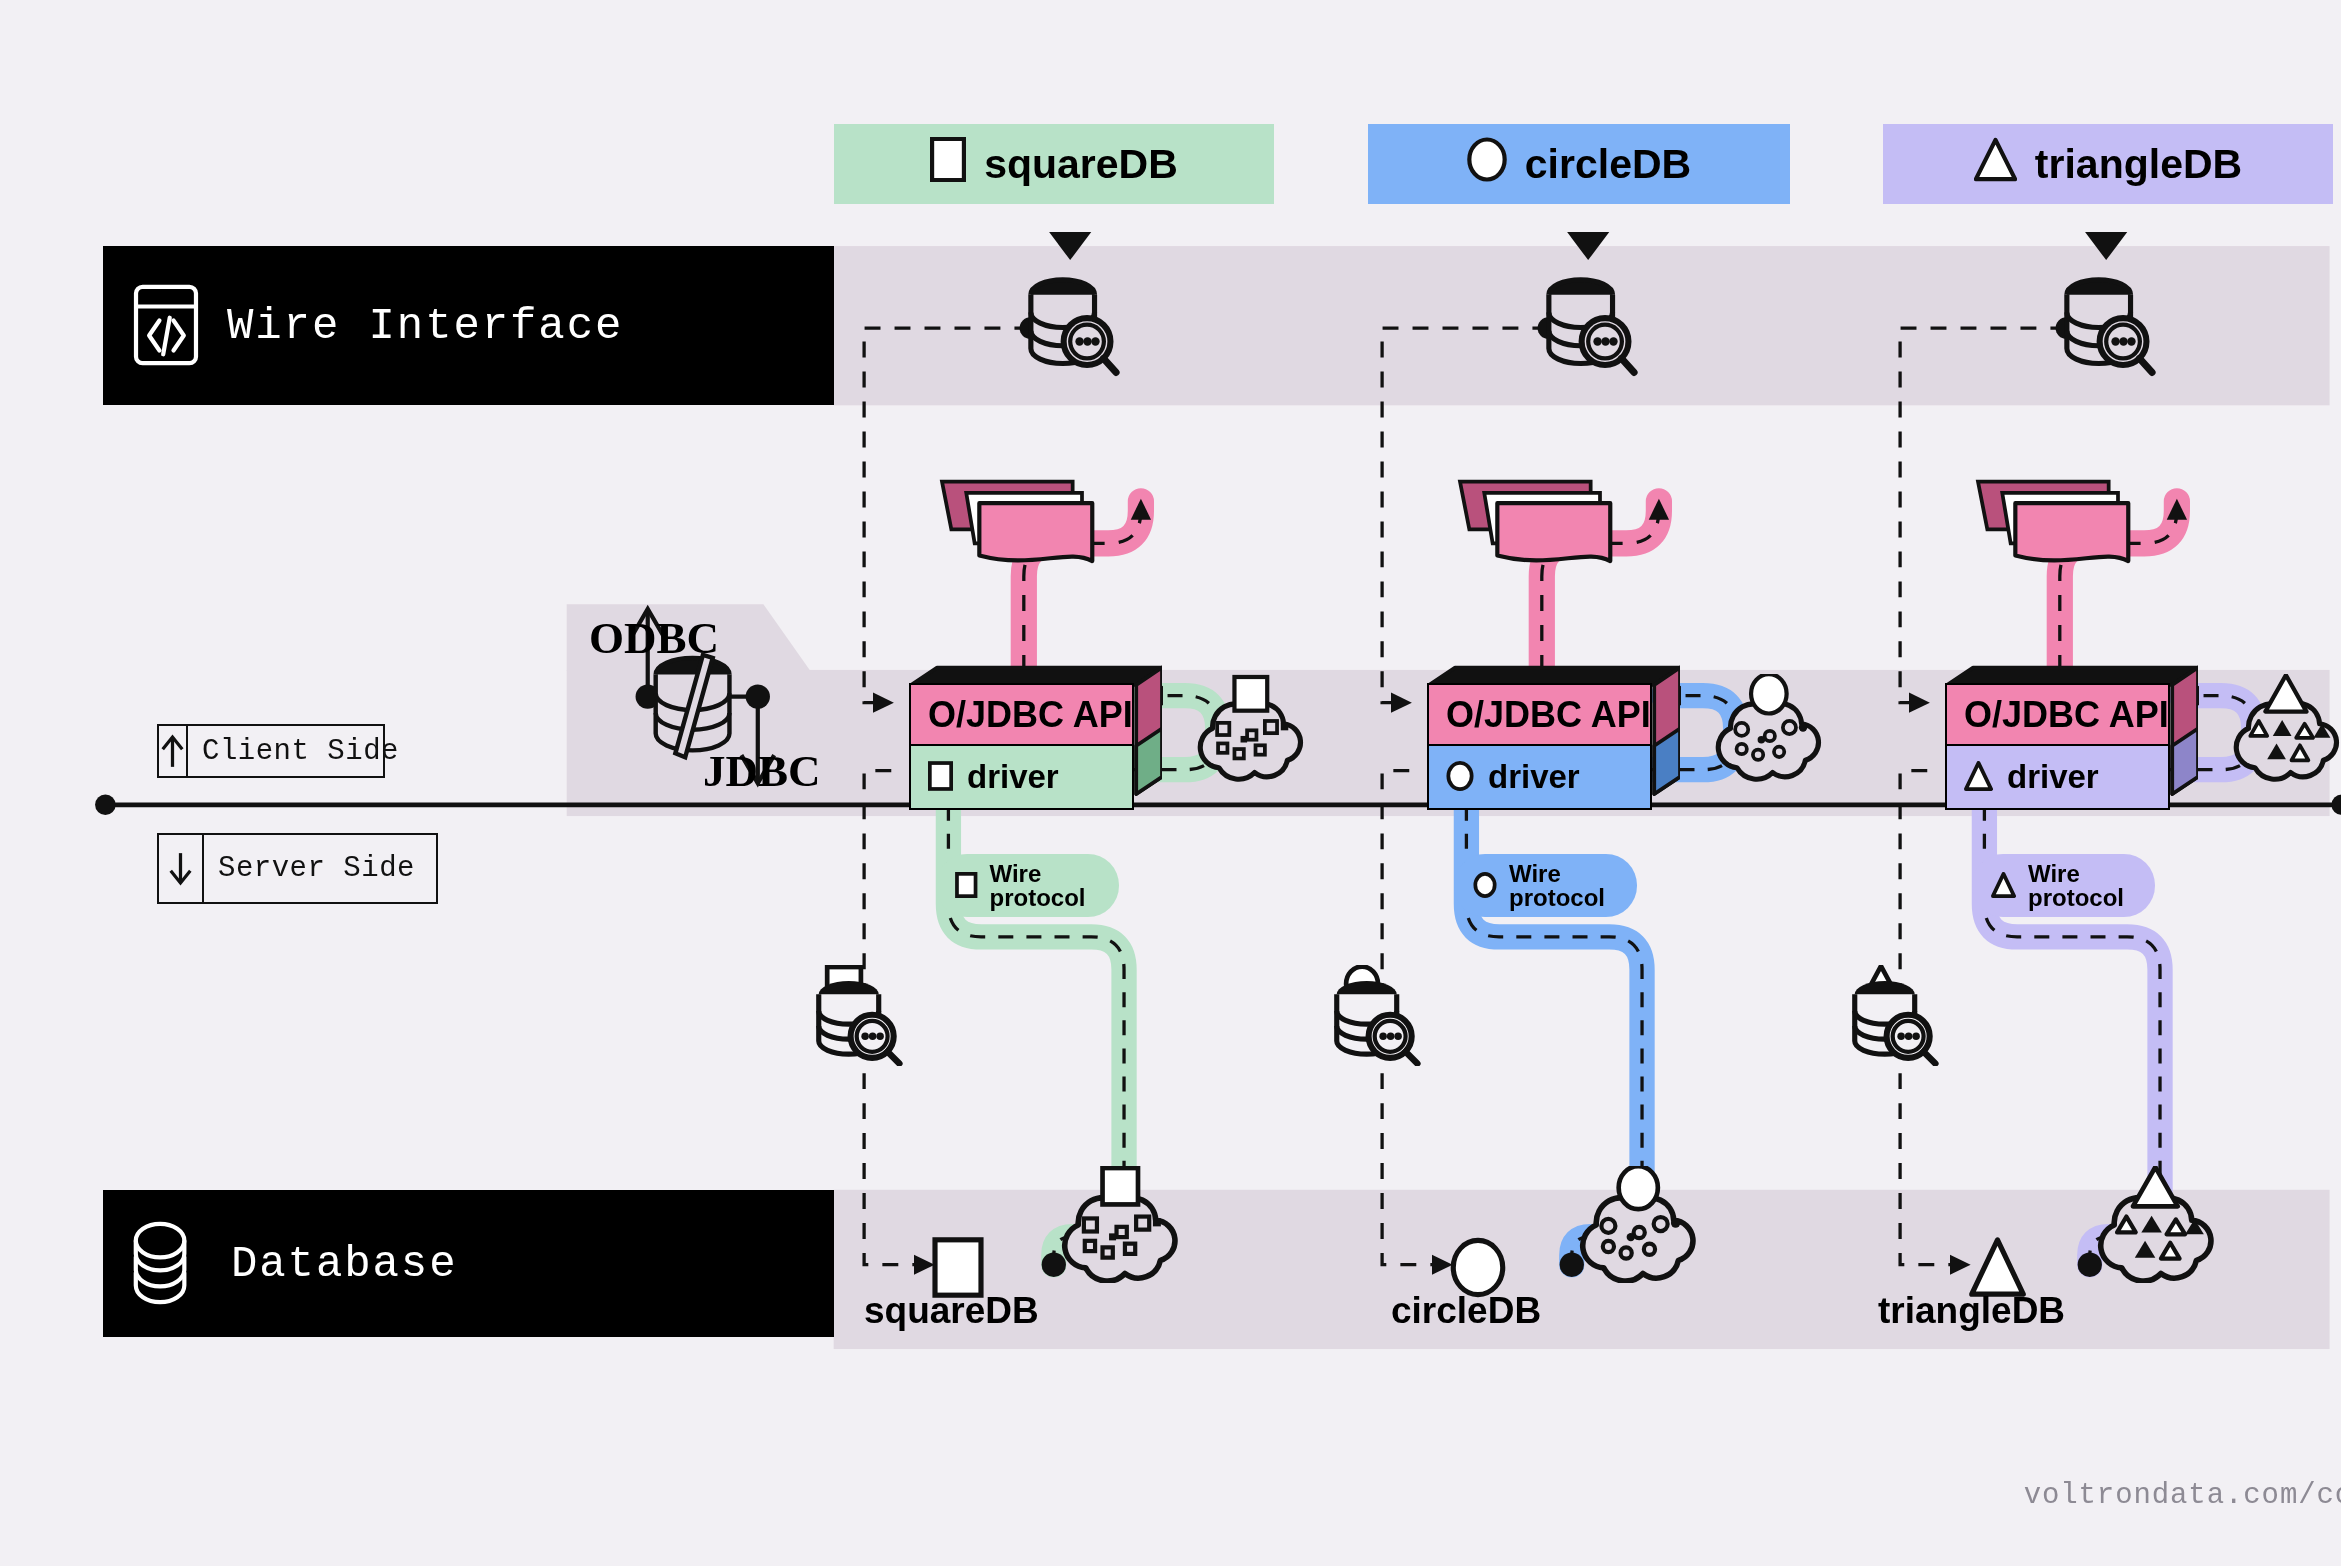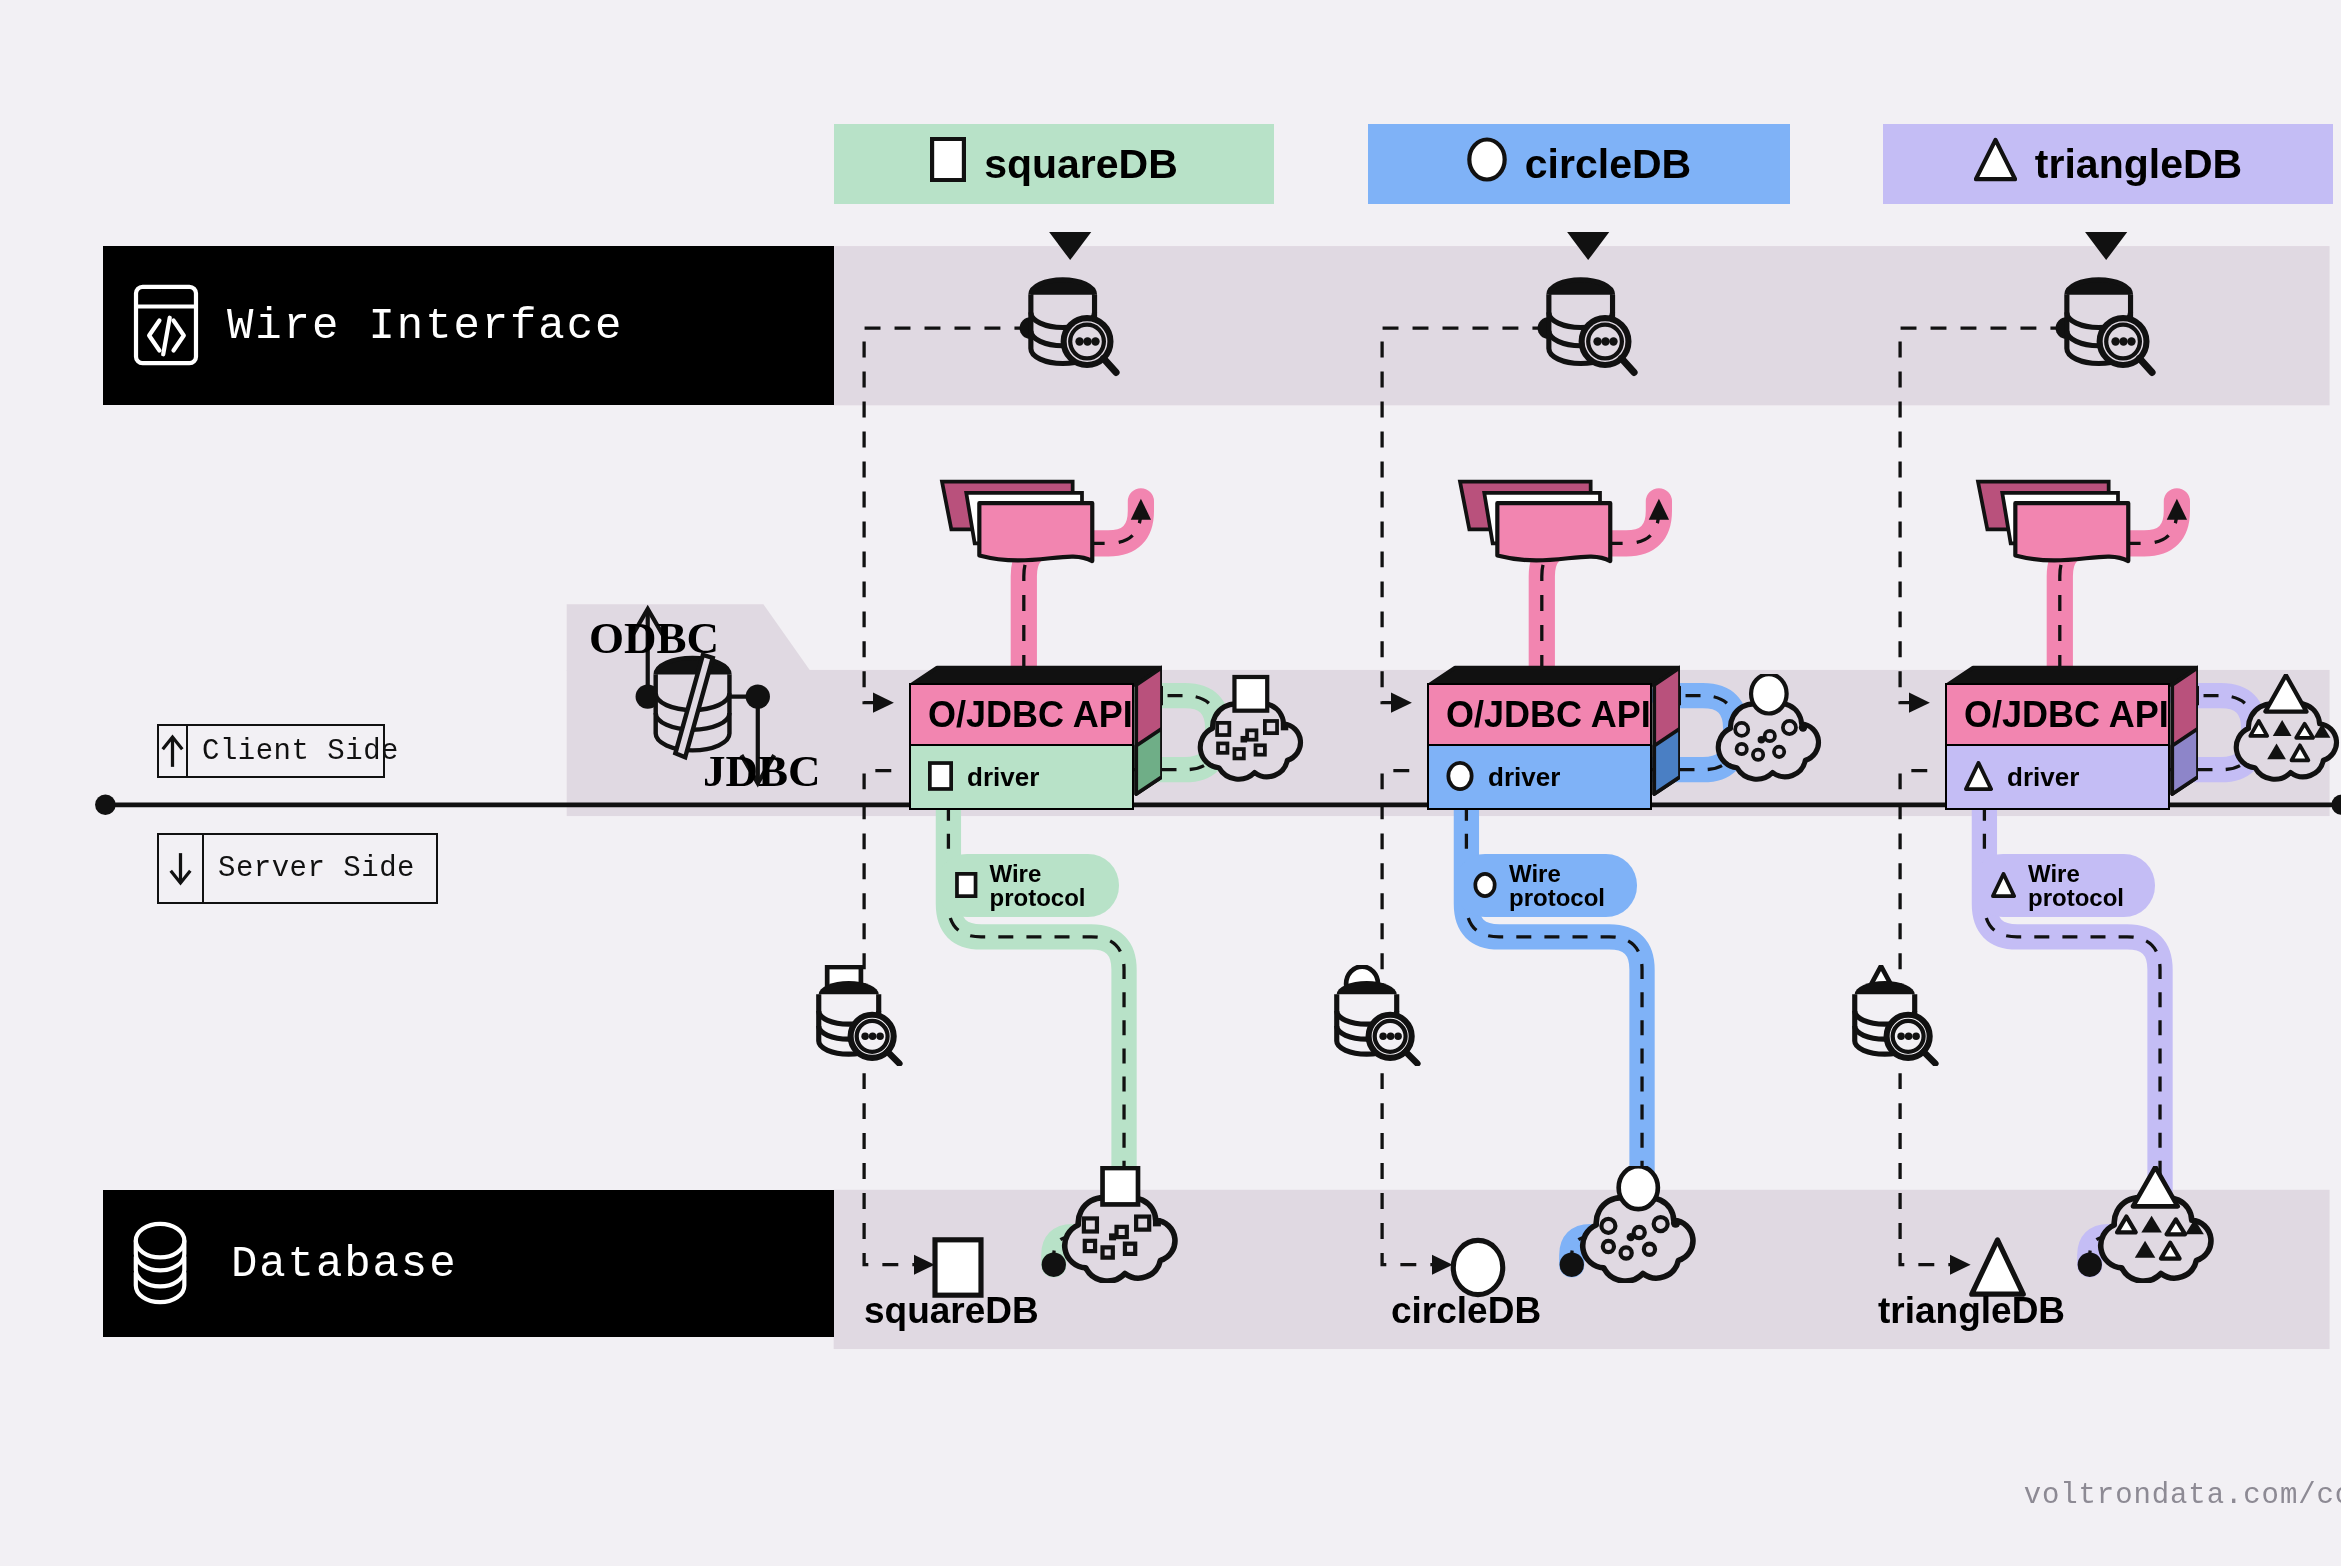"driver" .apibox .bot-face .t { font-size: 26px -> 33px }
